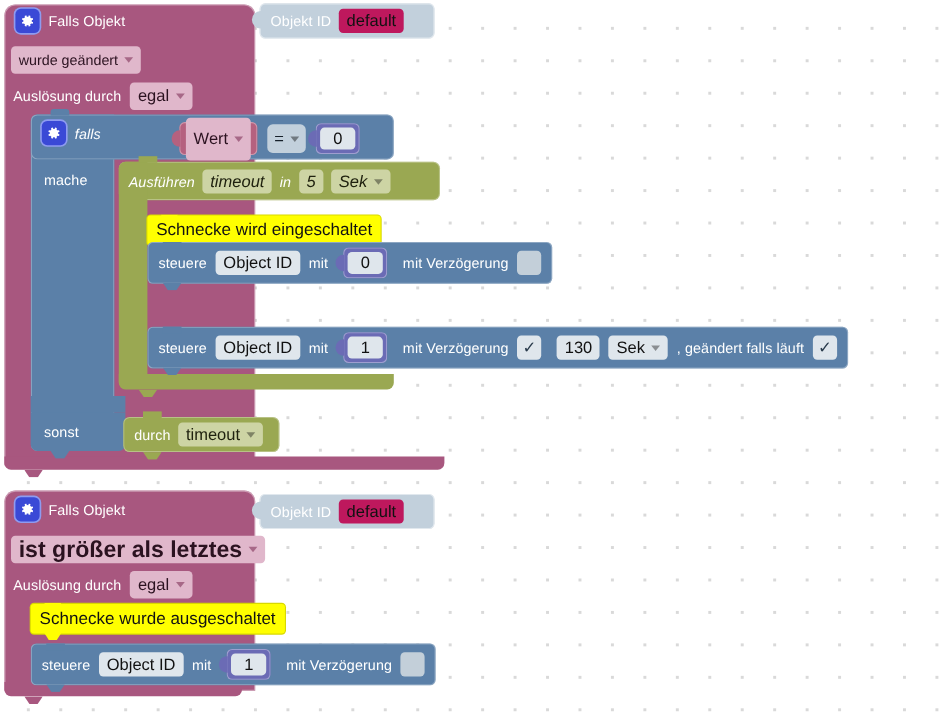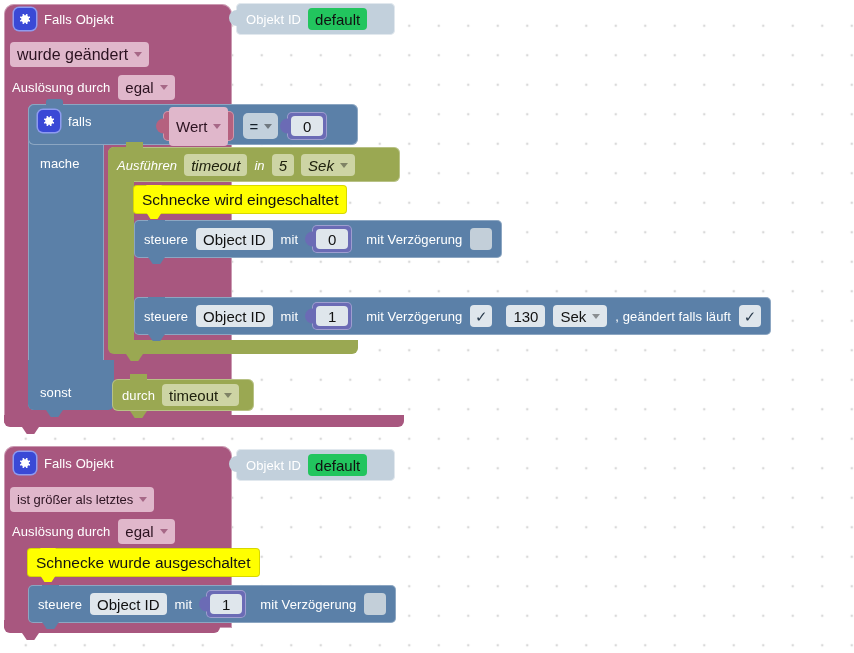"default" .field.steel { background: #22c55e -> #be185d }
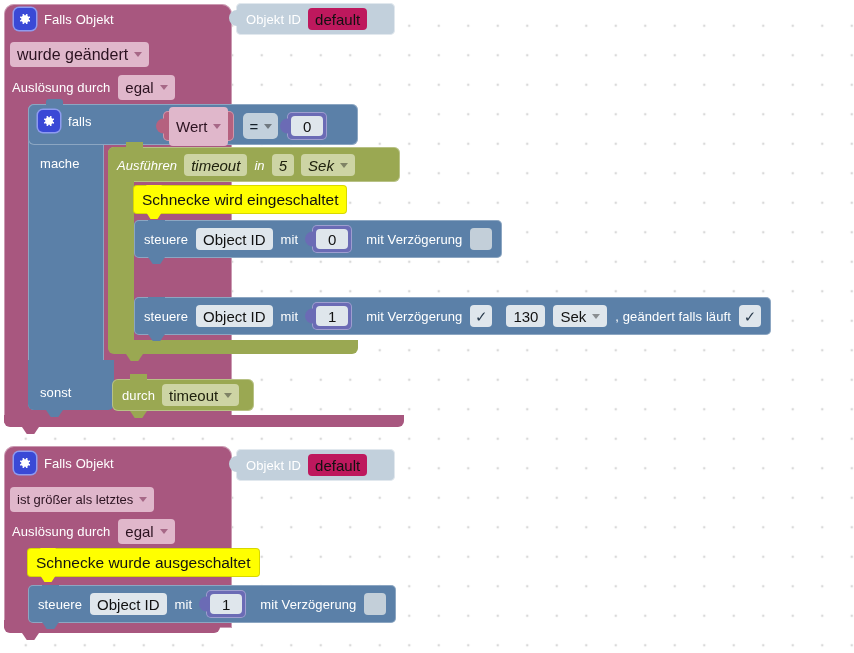"wurde geändert" span.field { font-size: 16px -> 13px }
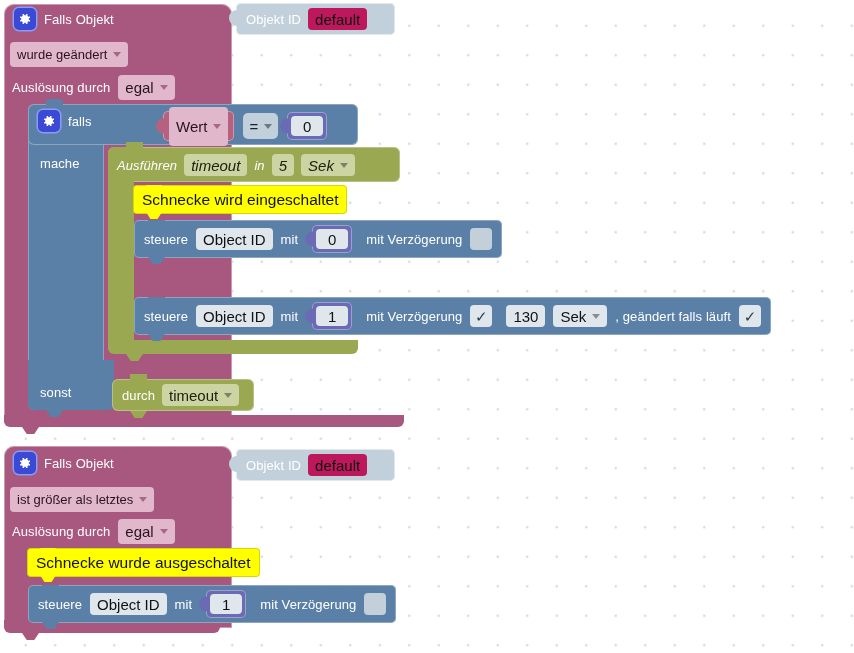"falls" div.abs { font-style: none -> italic }
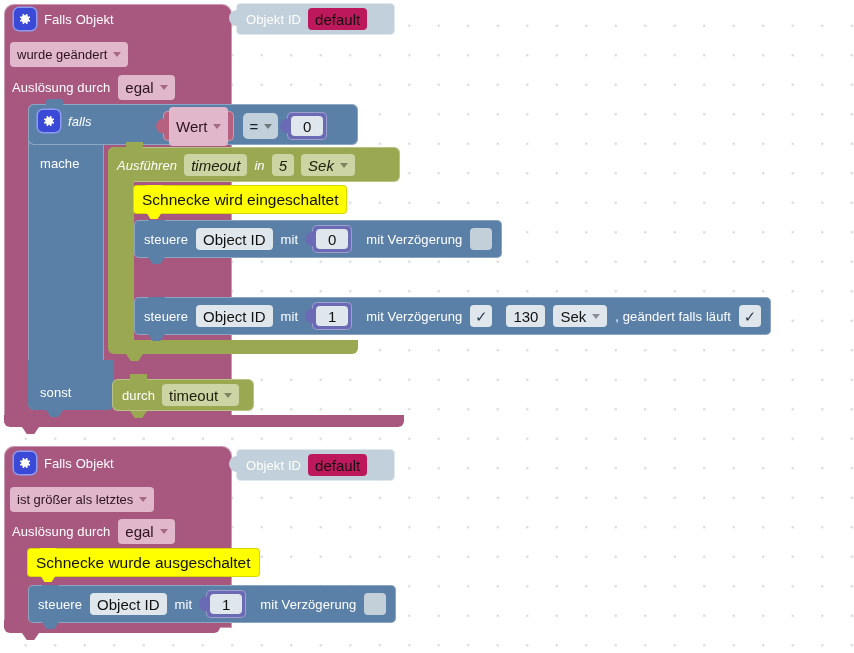"Schnecke wird eingeschaltet" div.note { top: 186px -> 196px }
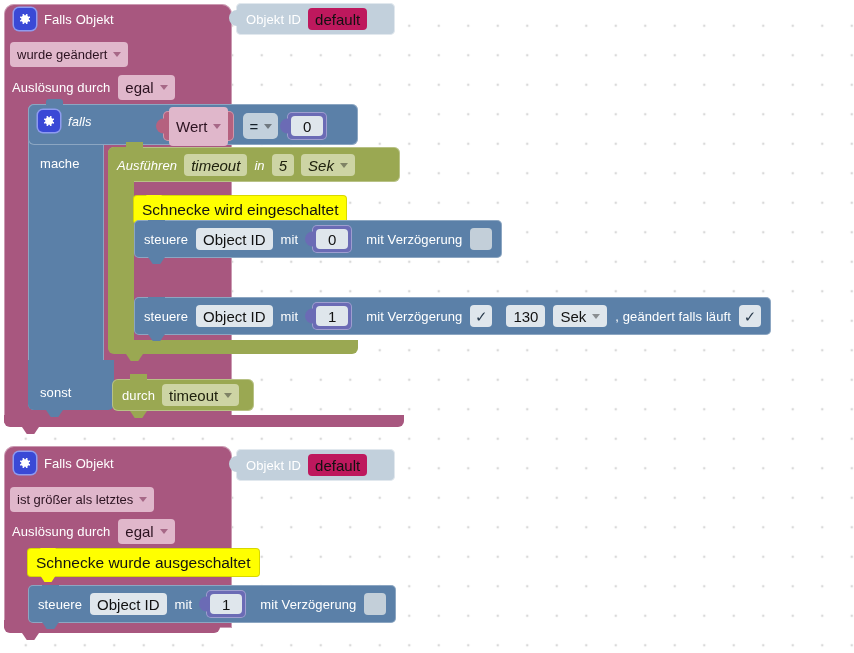"ist größer als letztes" span.field { font-size: 13px -> 21px; font-weight: none -> bold }
